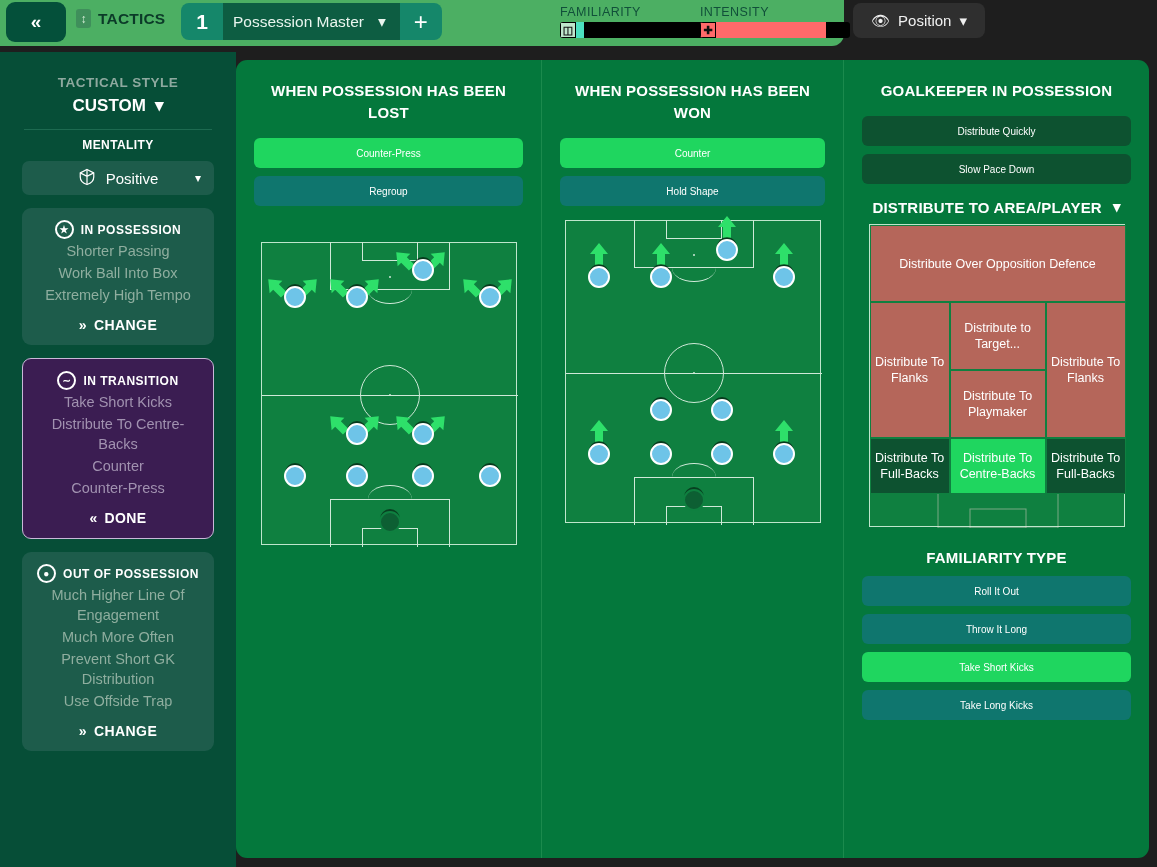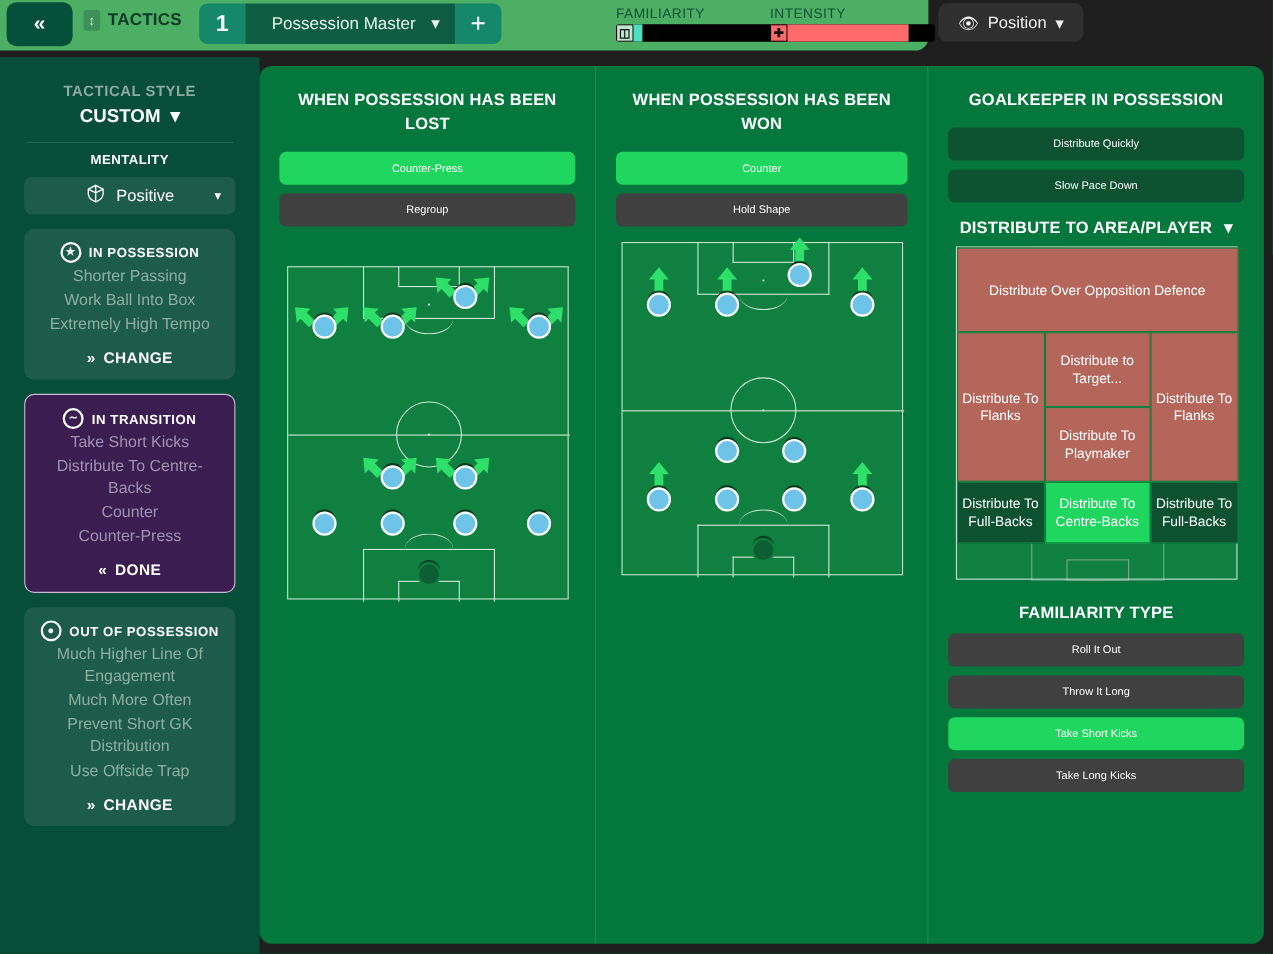"Possession Master" .tab-name { padding: 0 14px 0 24px -> 0 14px 0 10px }
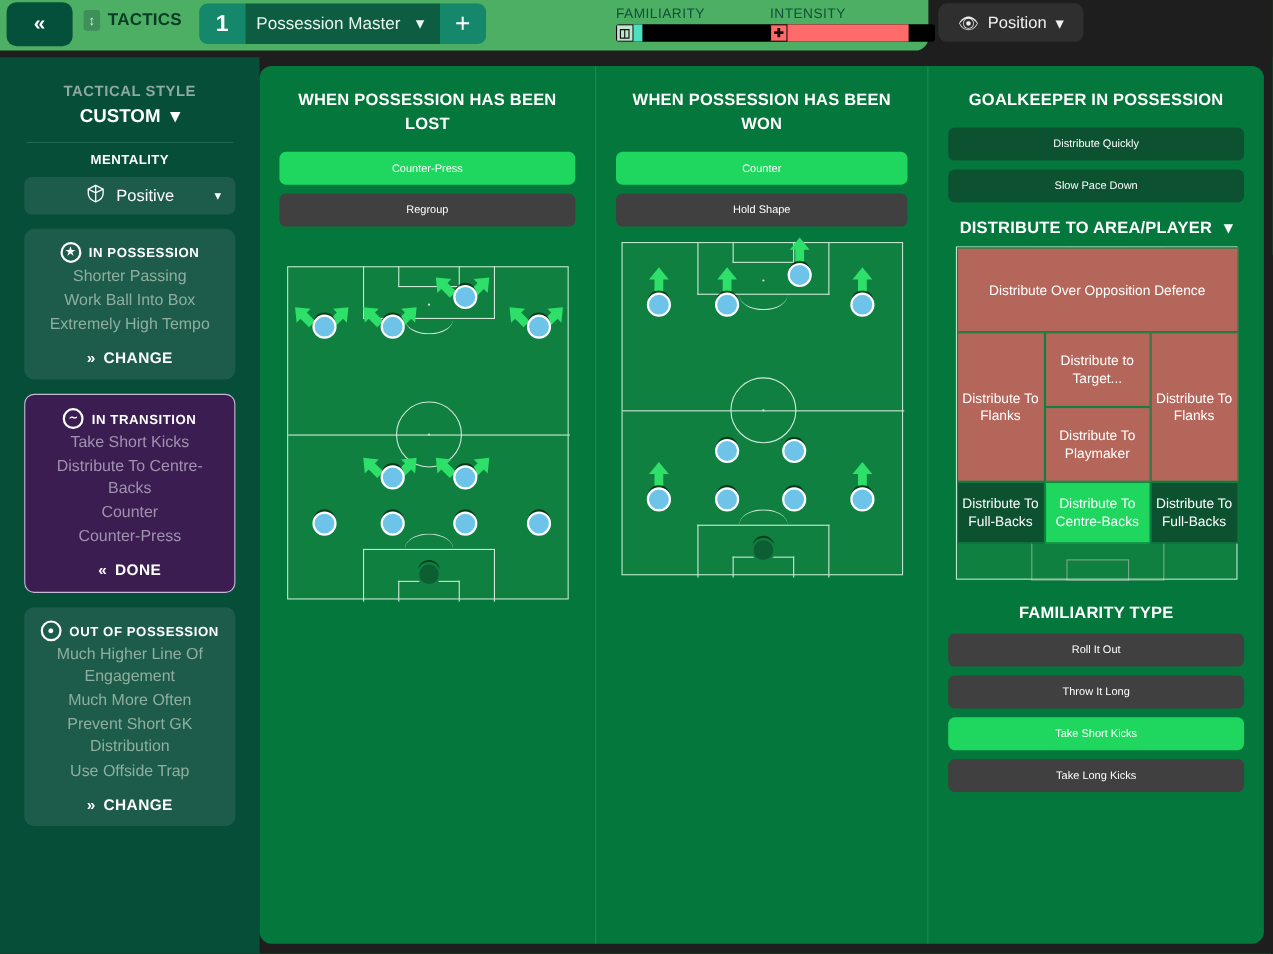"Regroup" .opt-btn.off { background: #404040 -> #0f766e }
